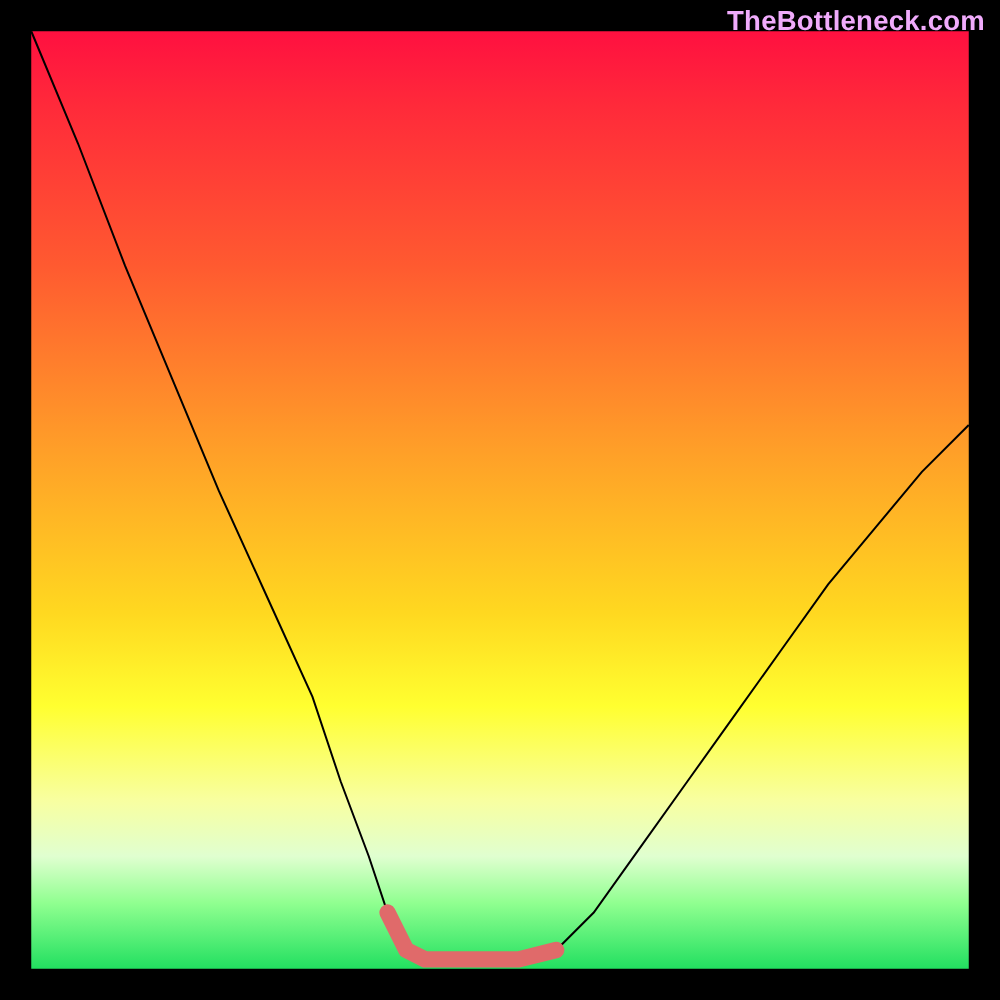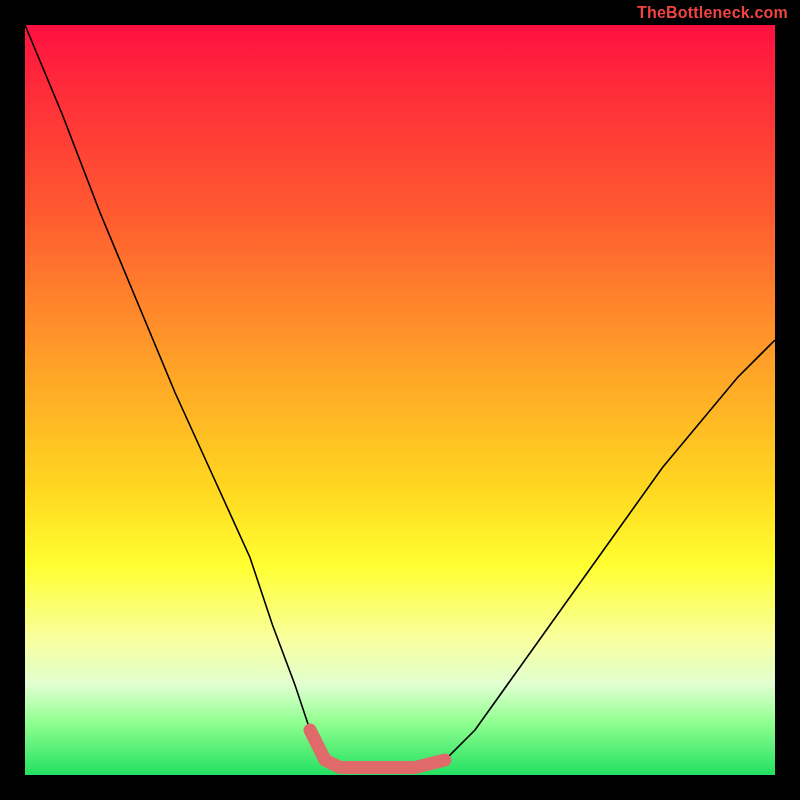"TheBottleneck.com" .watermark { color: #ef4444 -> #f0abfc; font-size: 16px -> 22px }
